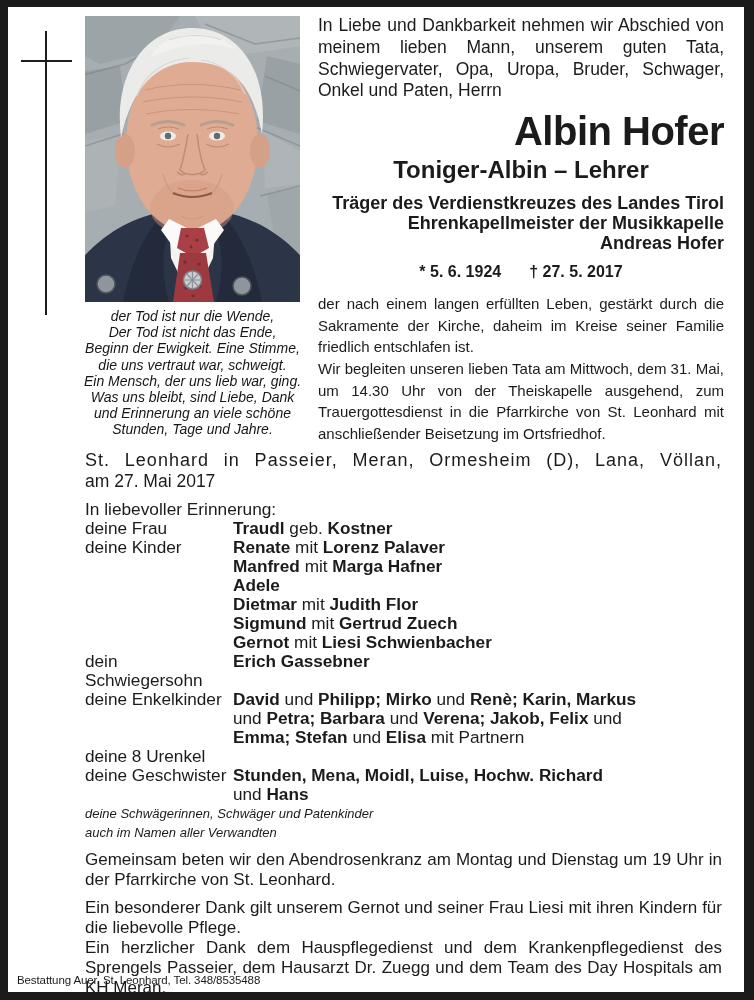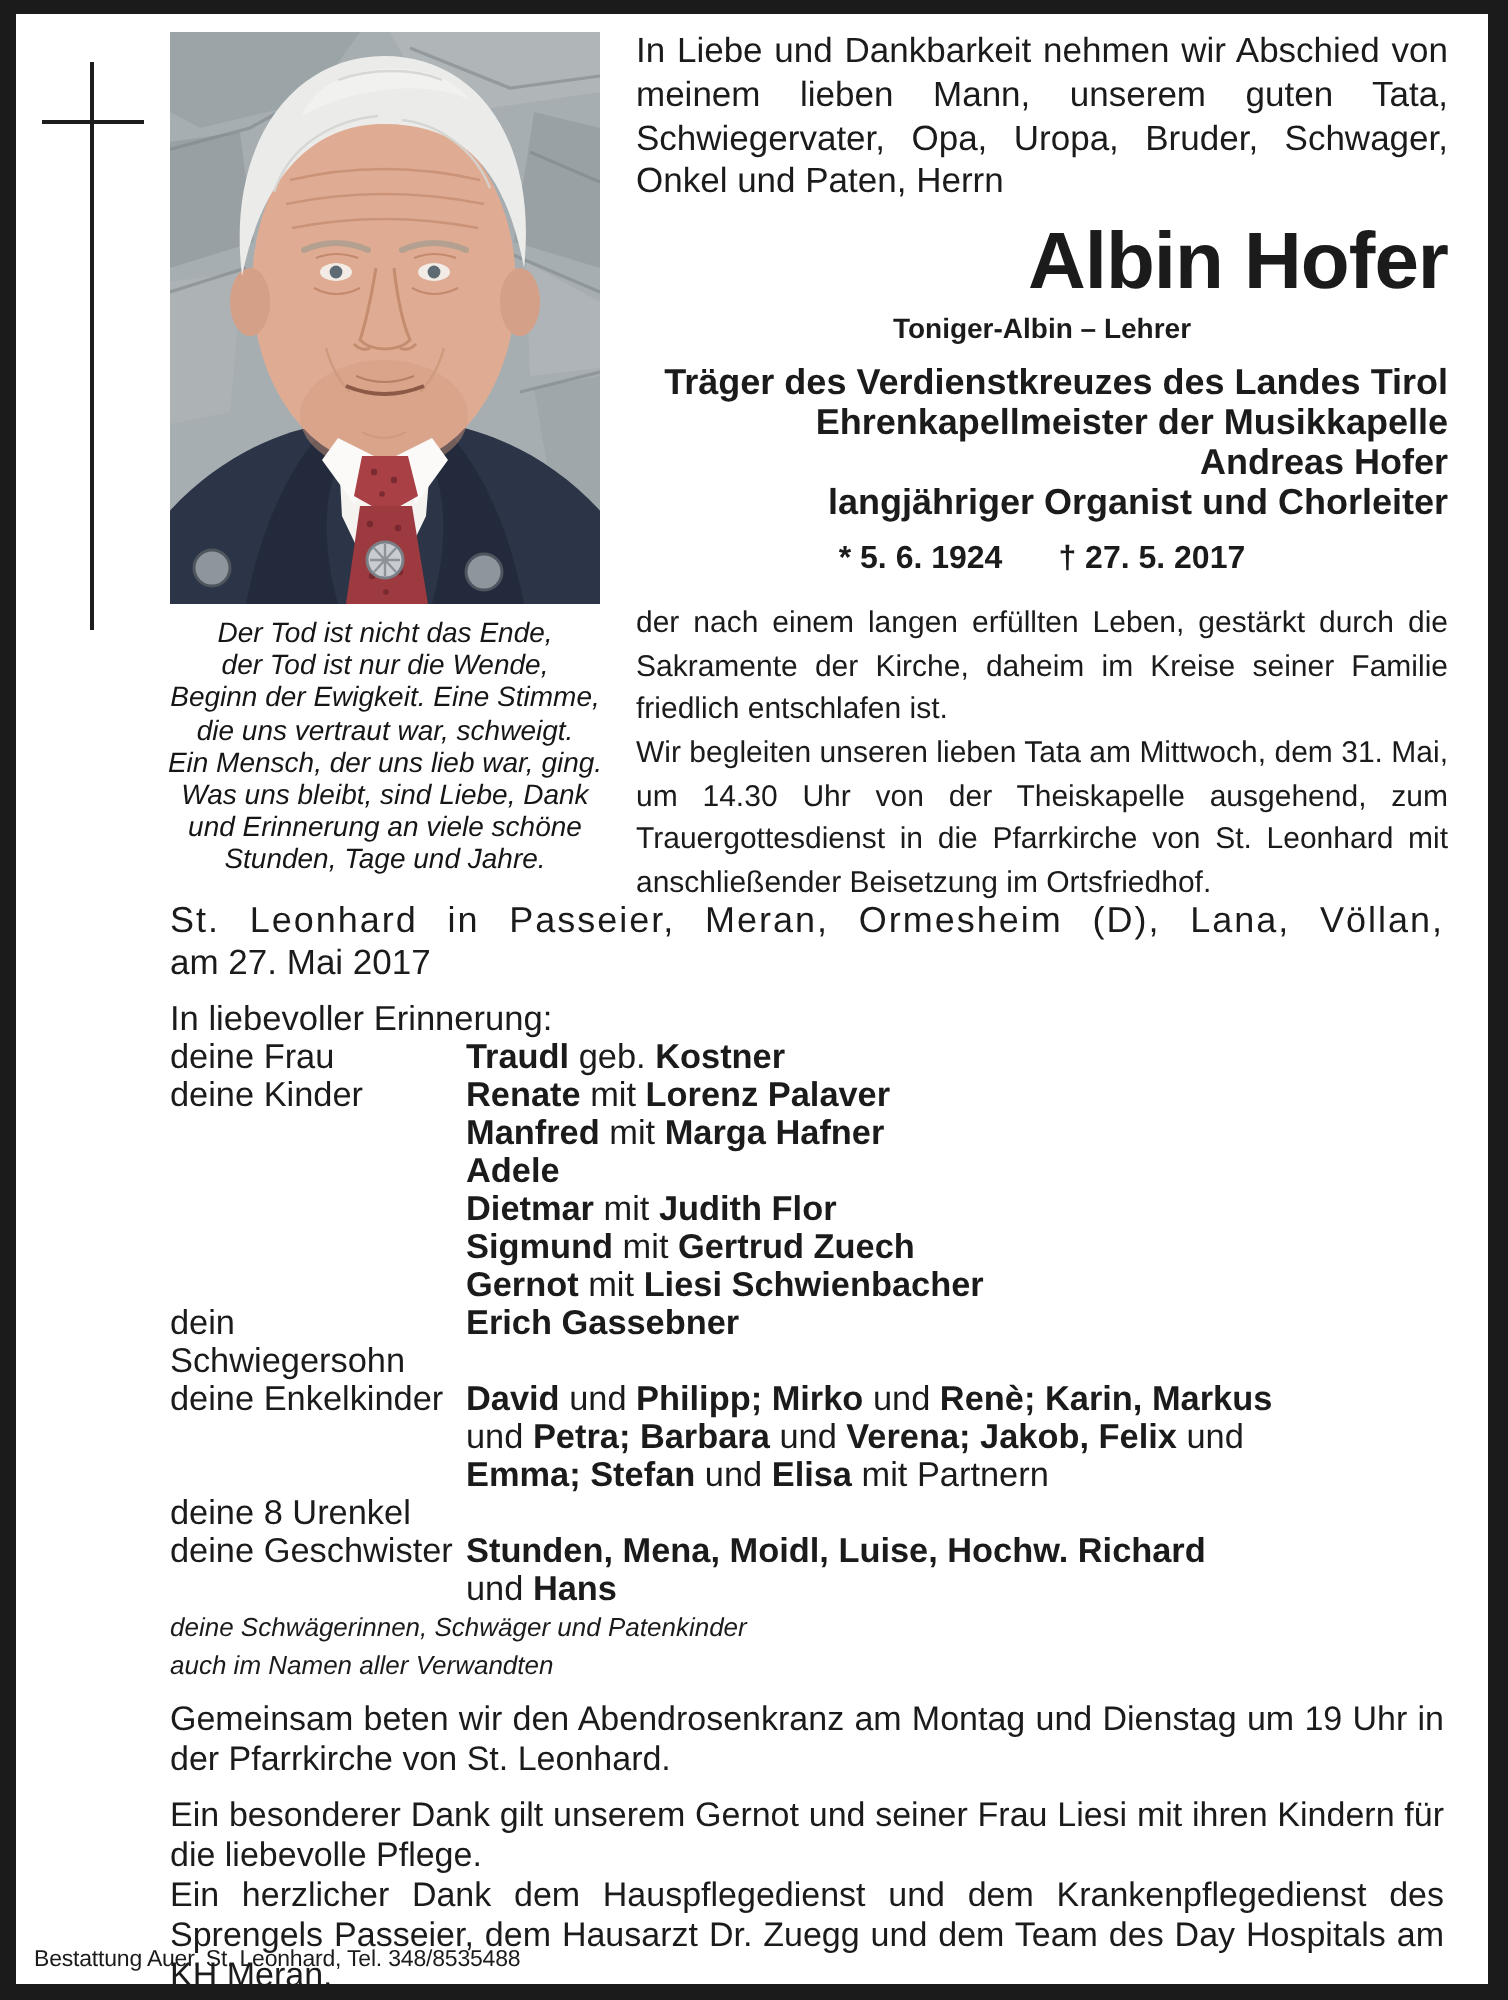"Toniger-Albin – Lehrer" .subtitle { font-size: 14px -> 24px }
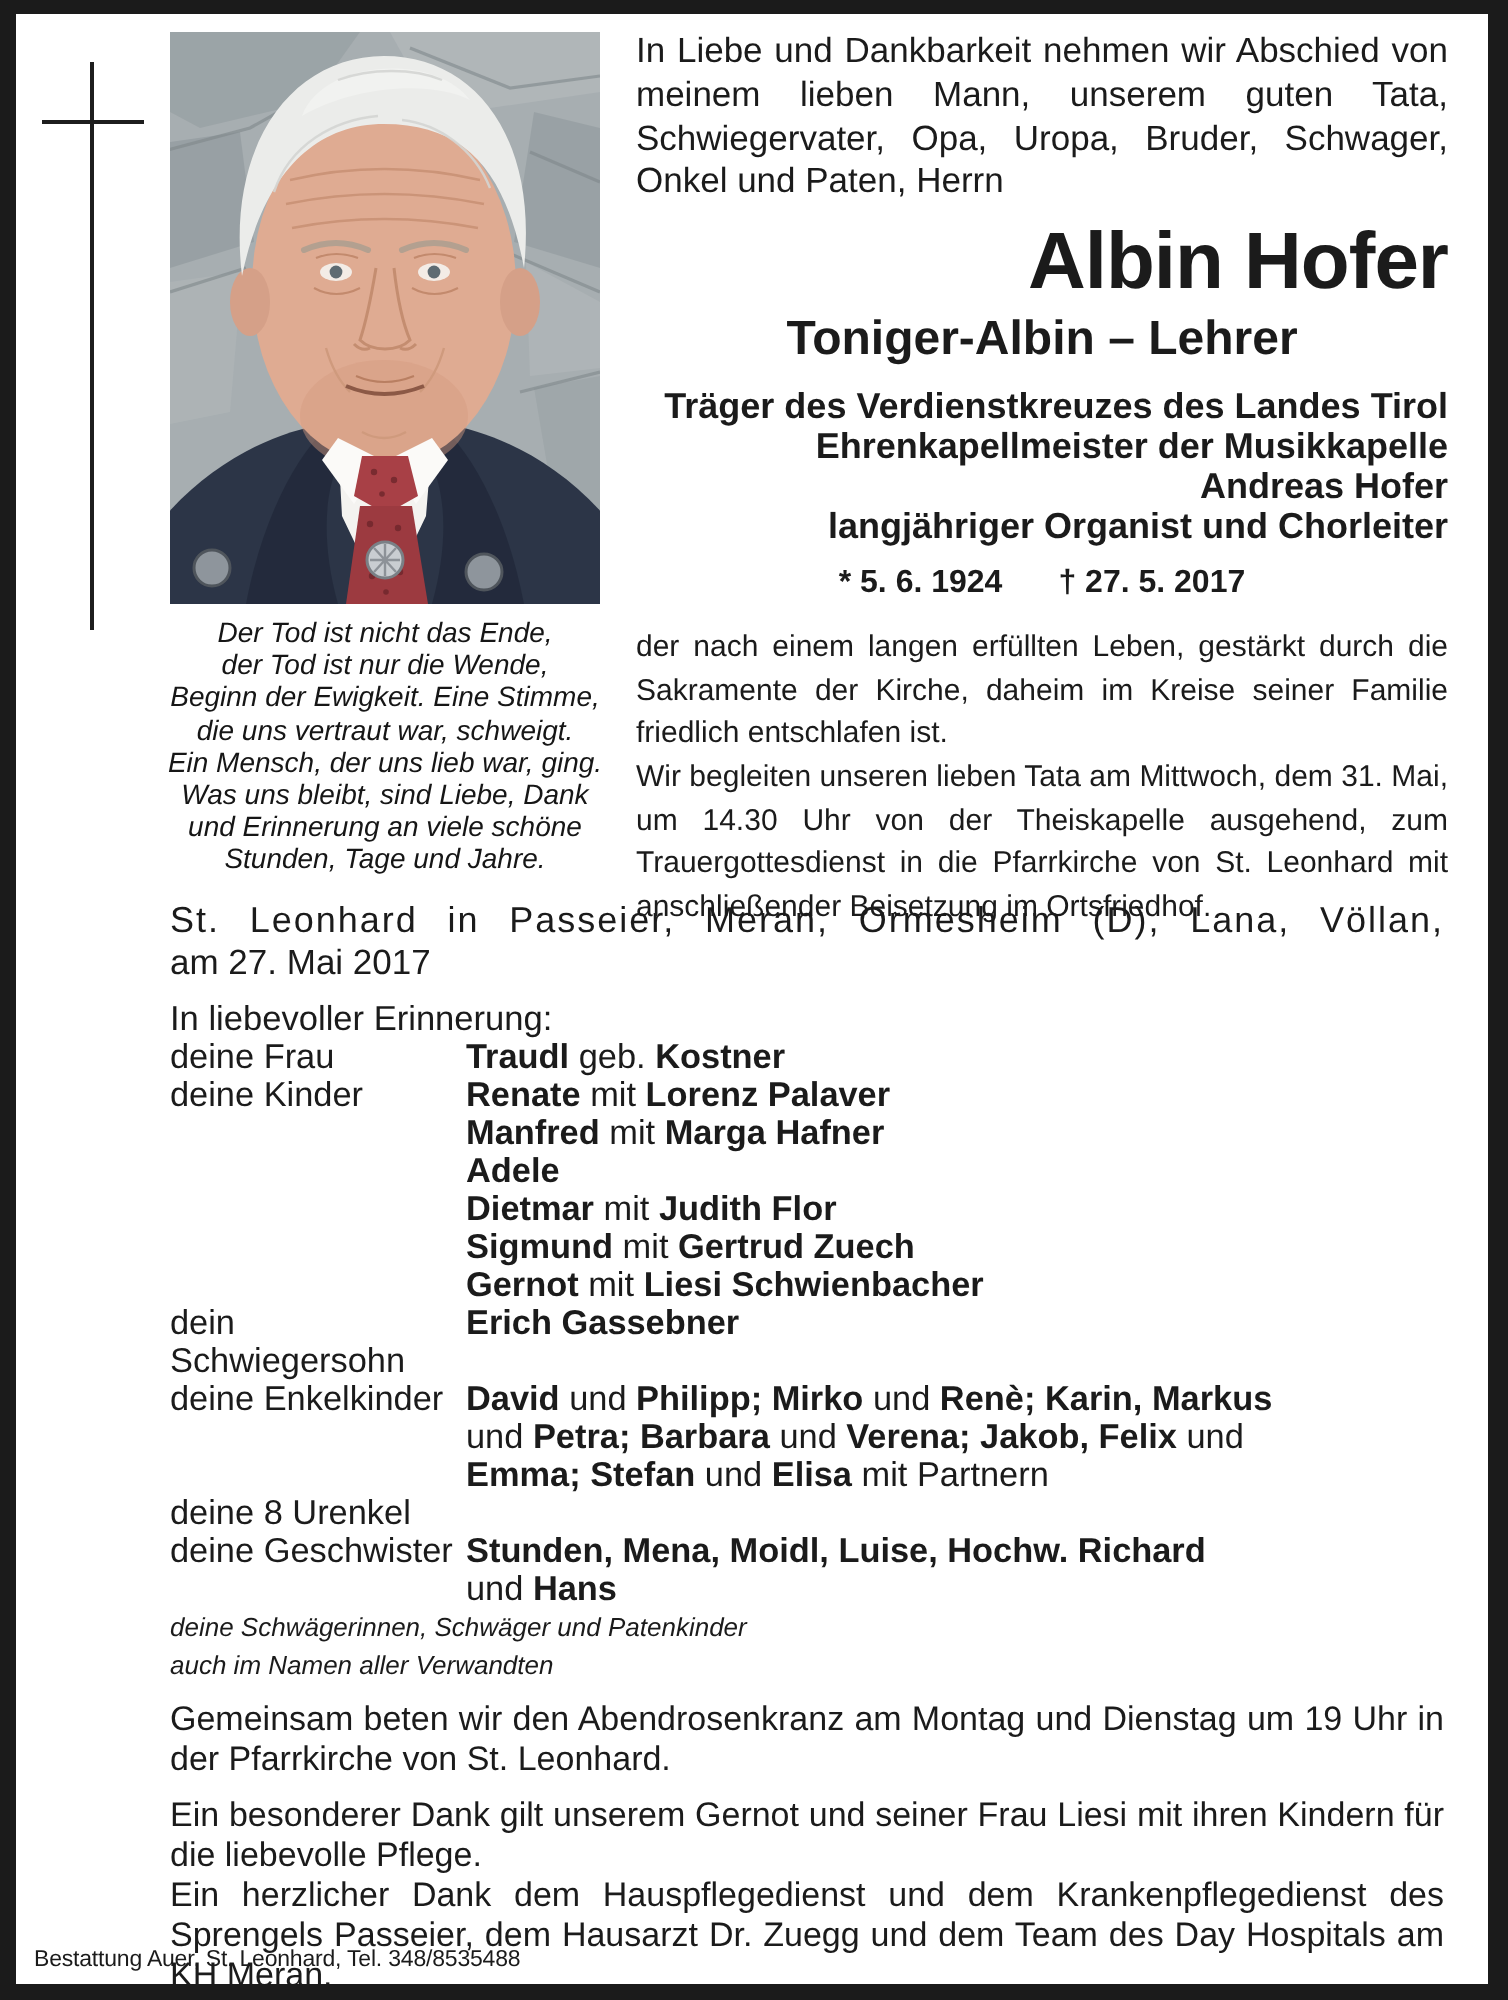"langjähriger Organist und Chorleiter" div.honor-line { html: <div>langjähriger Organist und Chorleiter</div> -> none }
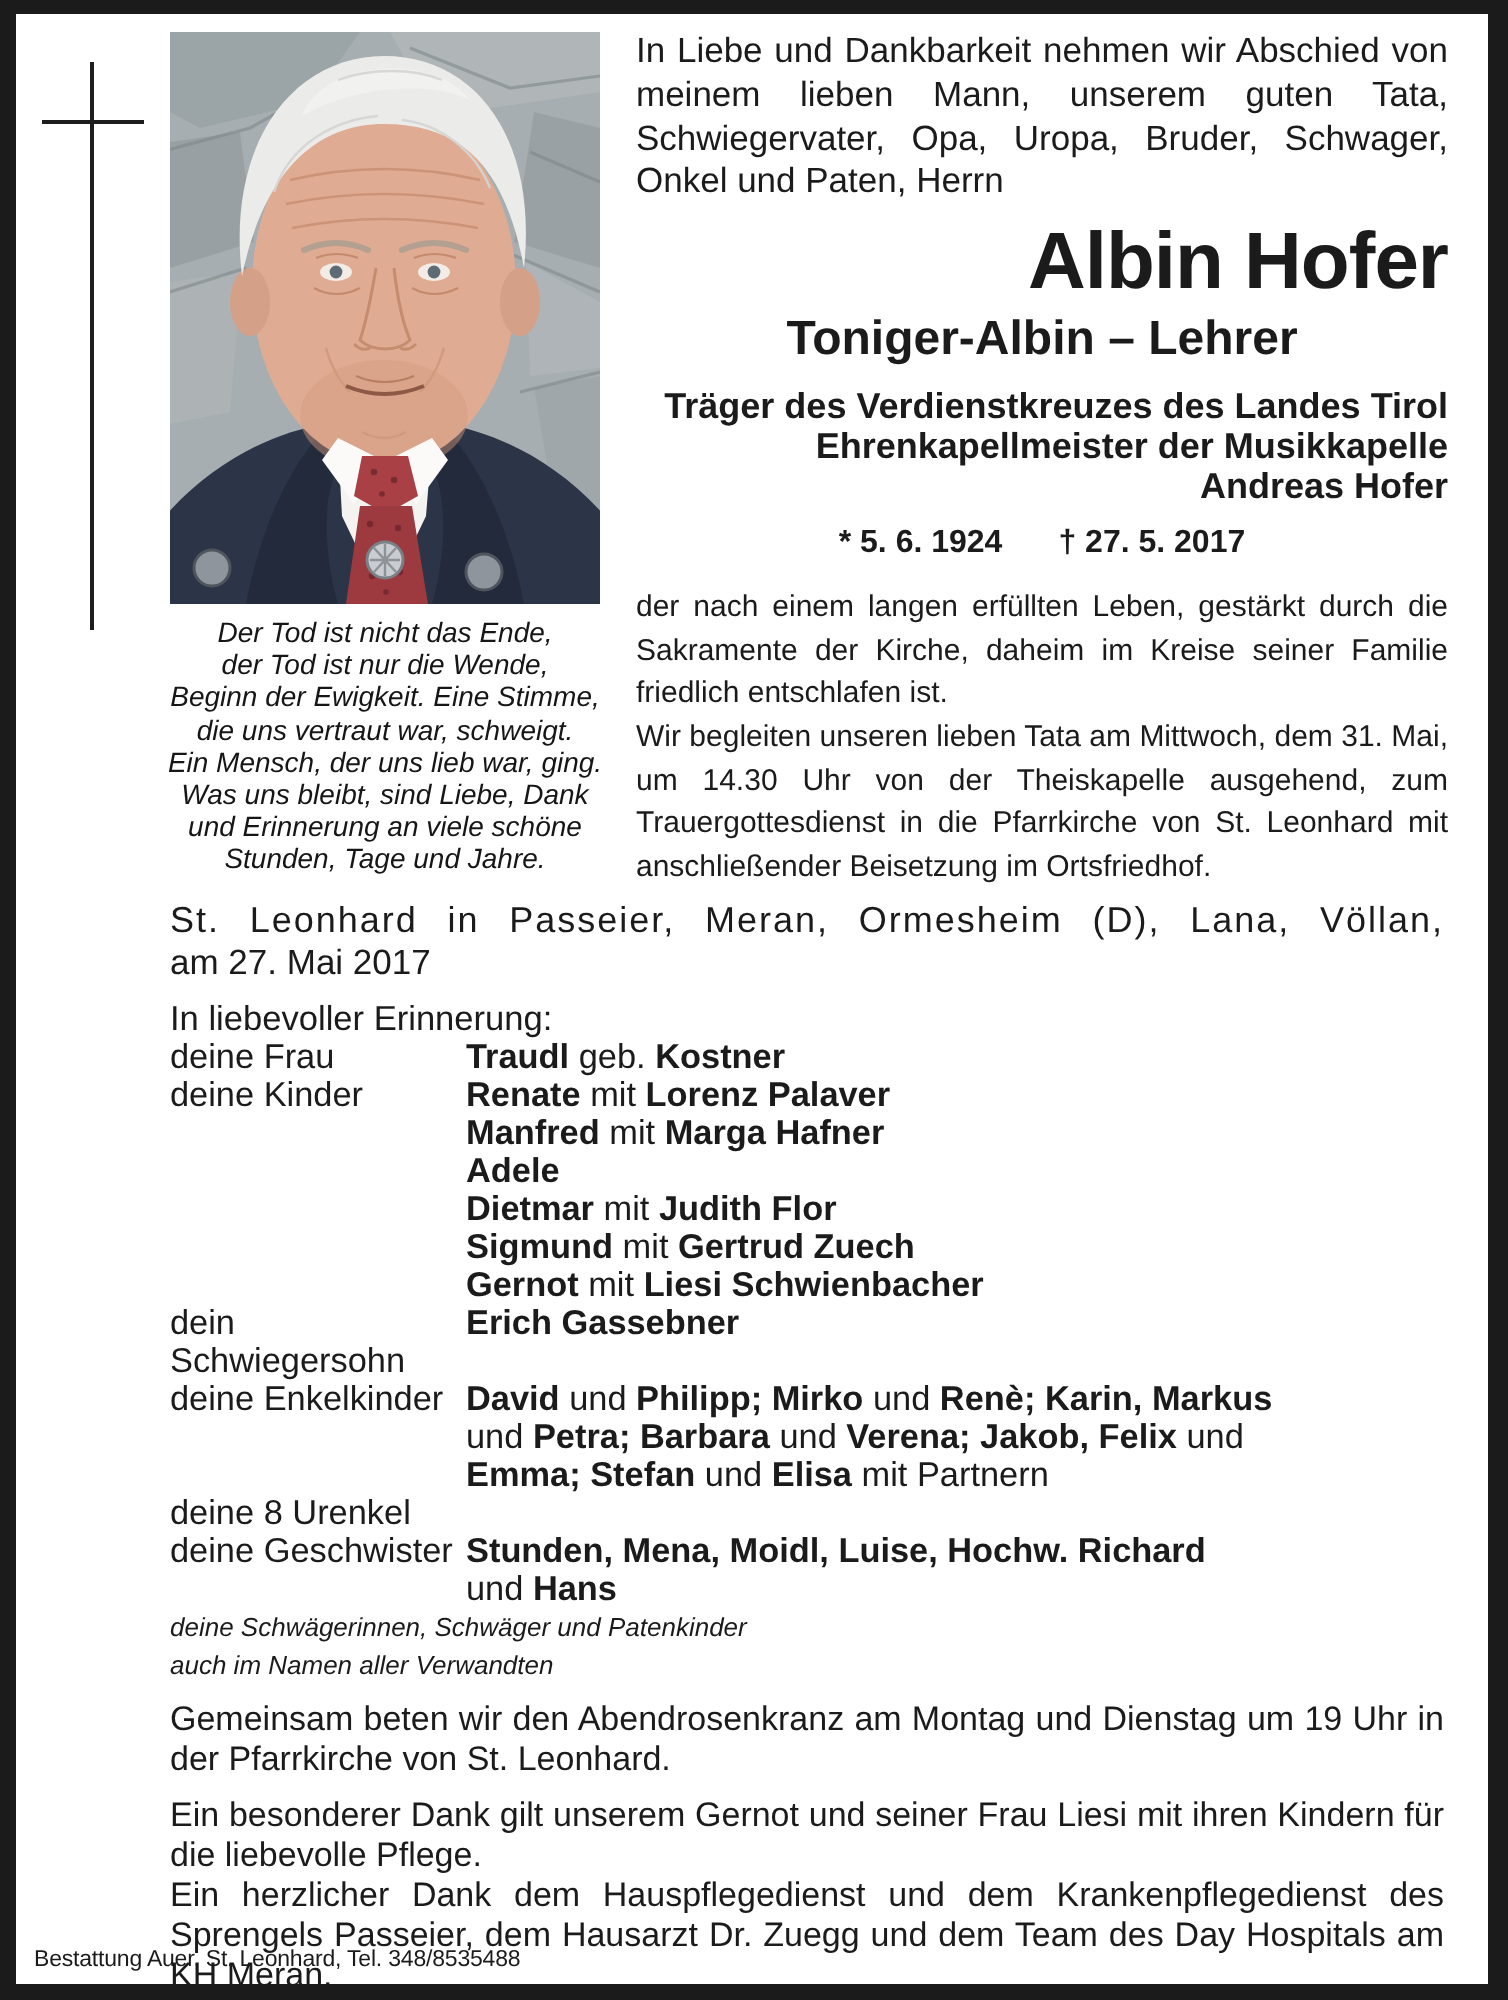"Der Tod ist nicht das" div.poem-line { order: before "der Tod ist nur die" -> after "der Tod ist nur die" }
